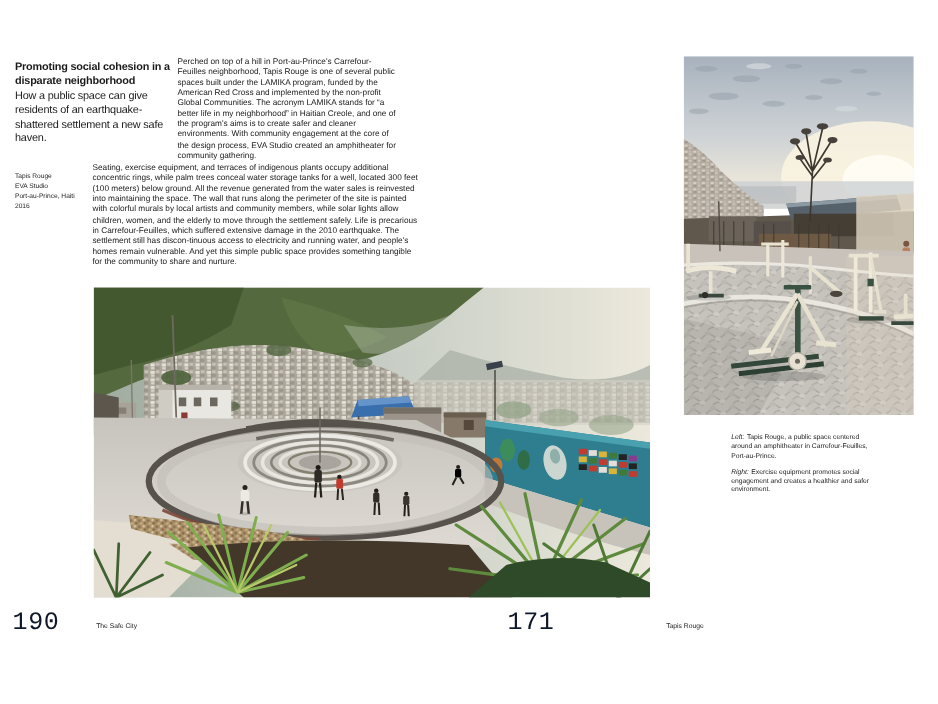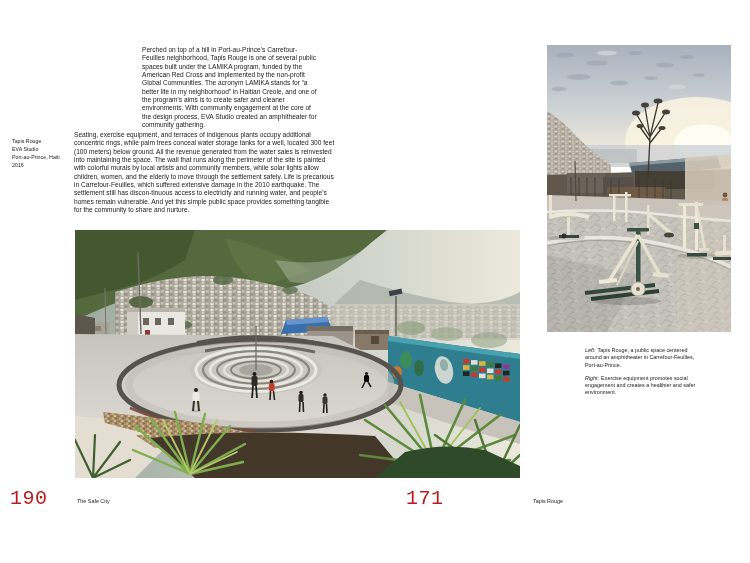"Promoting social cohesion in a" div.headline { html: none -> <div>Promoting social cohesion in a disparate neighborhood</div> }
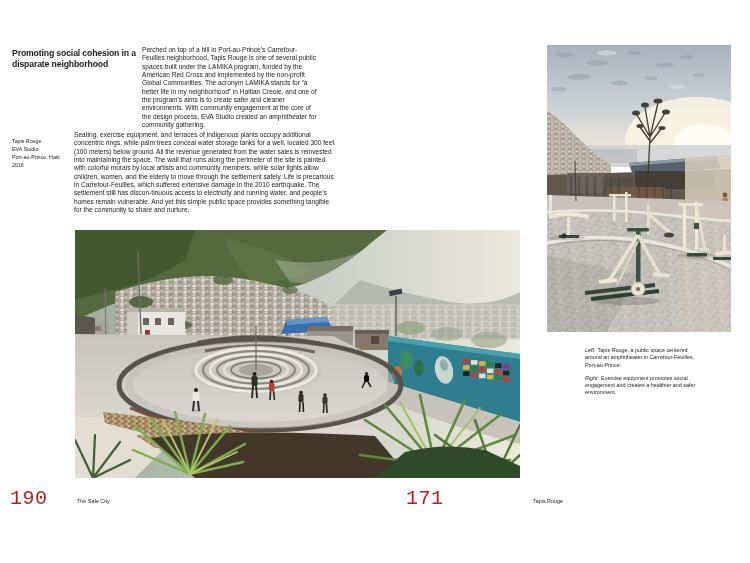"How a public space can" div.standfirst { html: none -> <div>How a public space can give residents of an earthquake-shattered settlement a new safe haven.</div> }
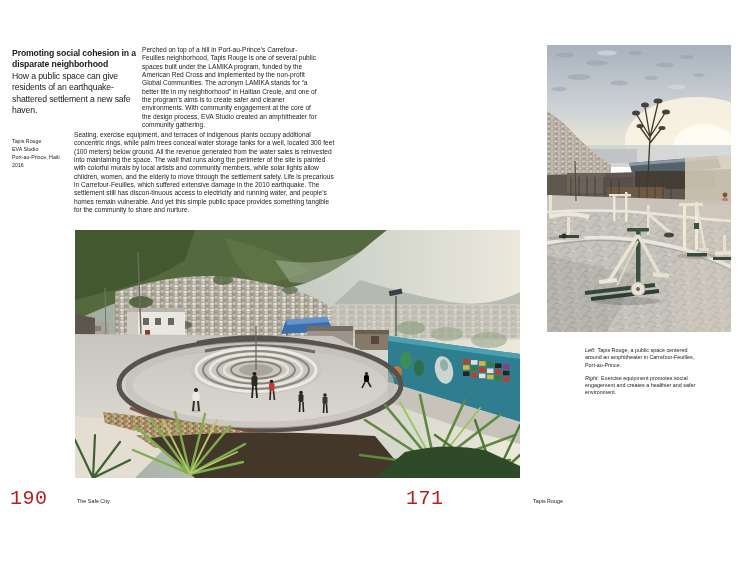"190" .pagenum { color: #b91c1c -> #0f172a }
